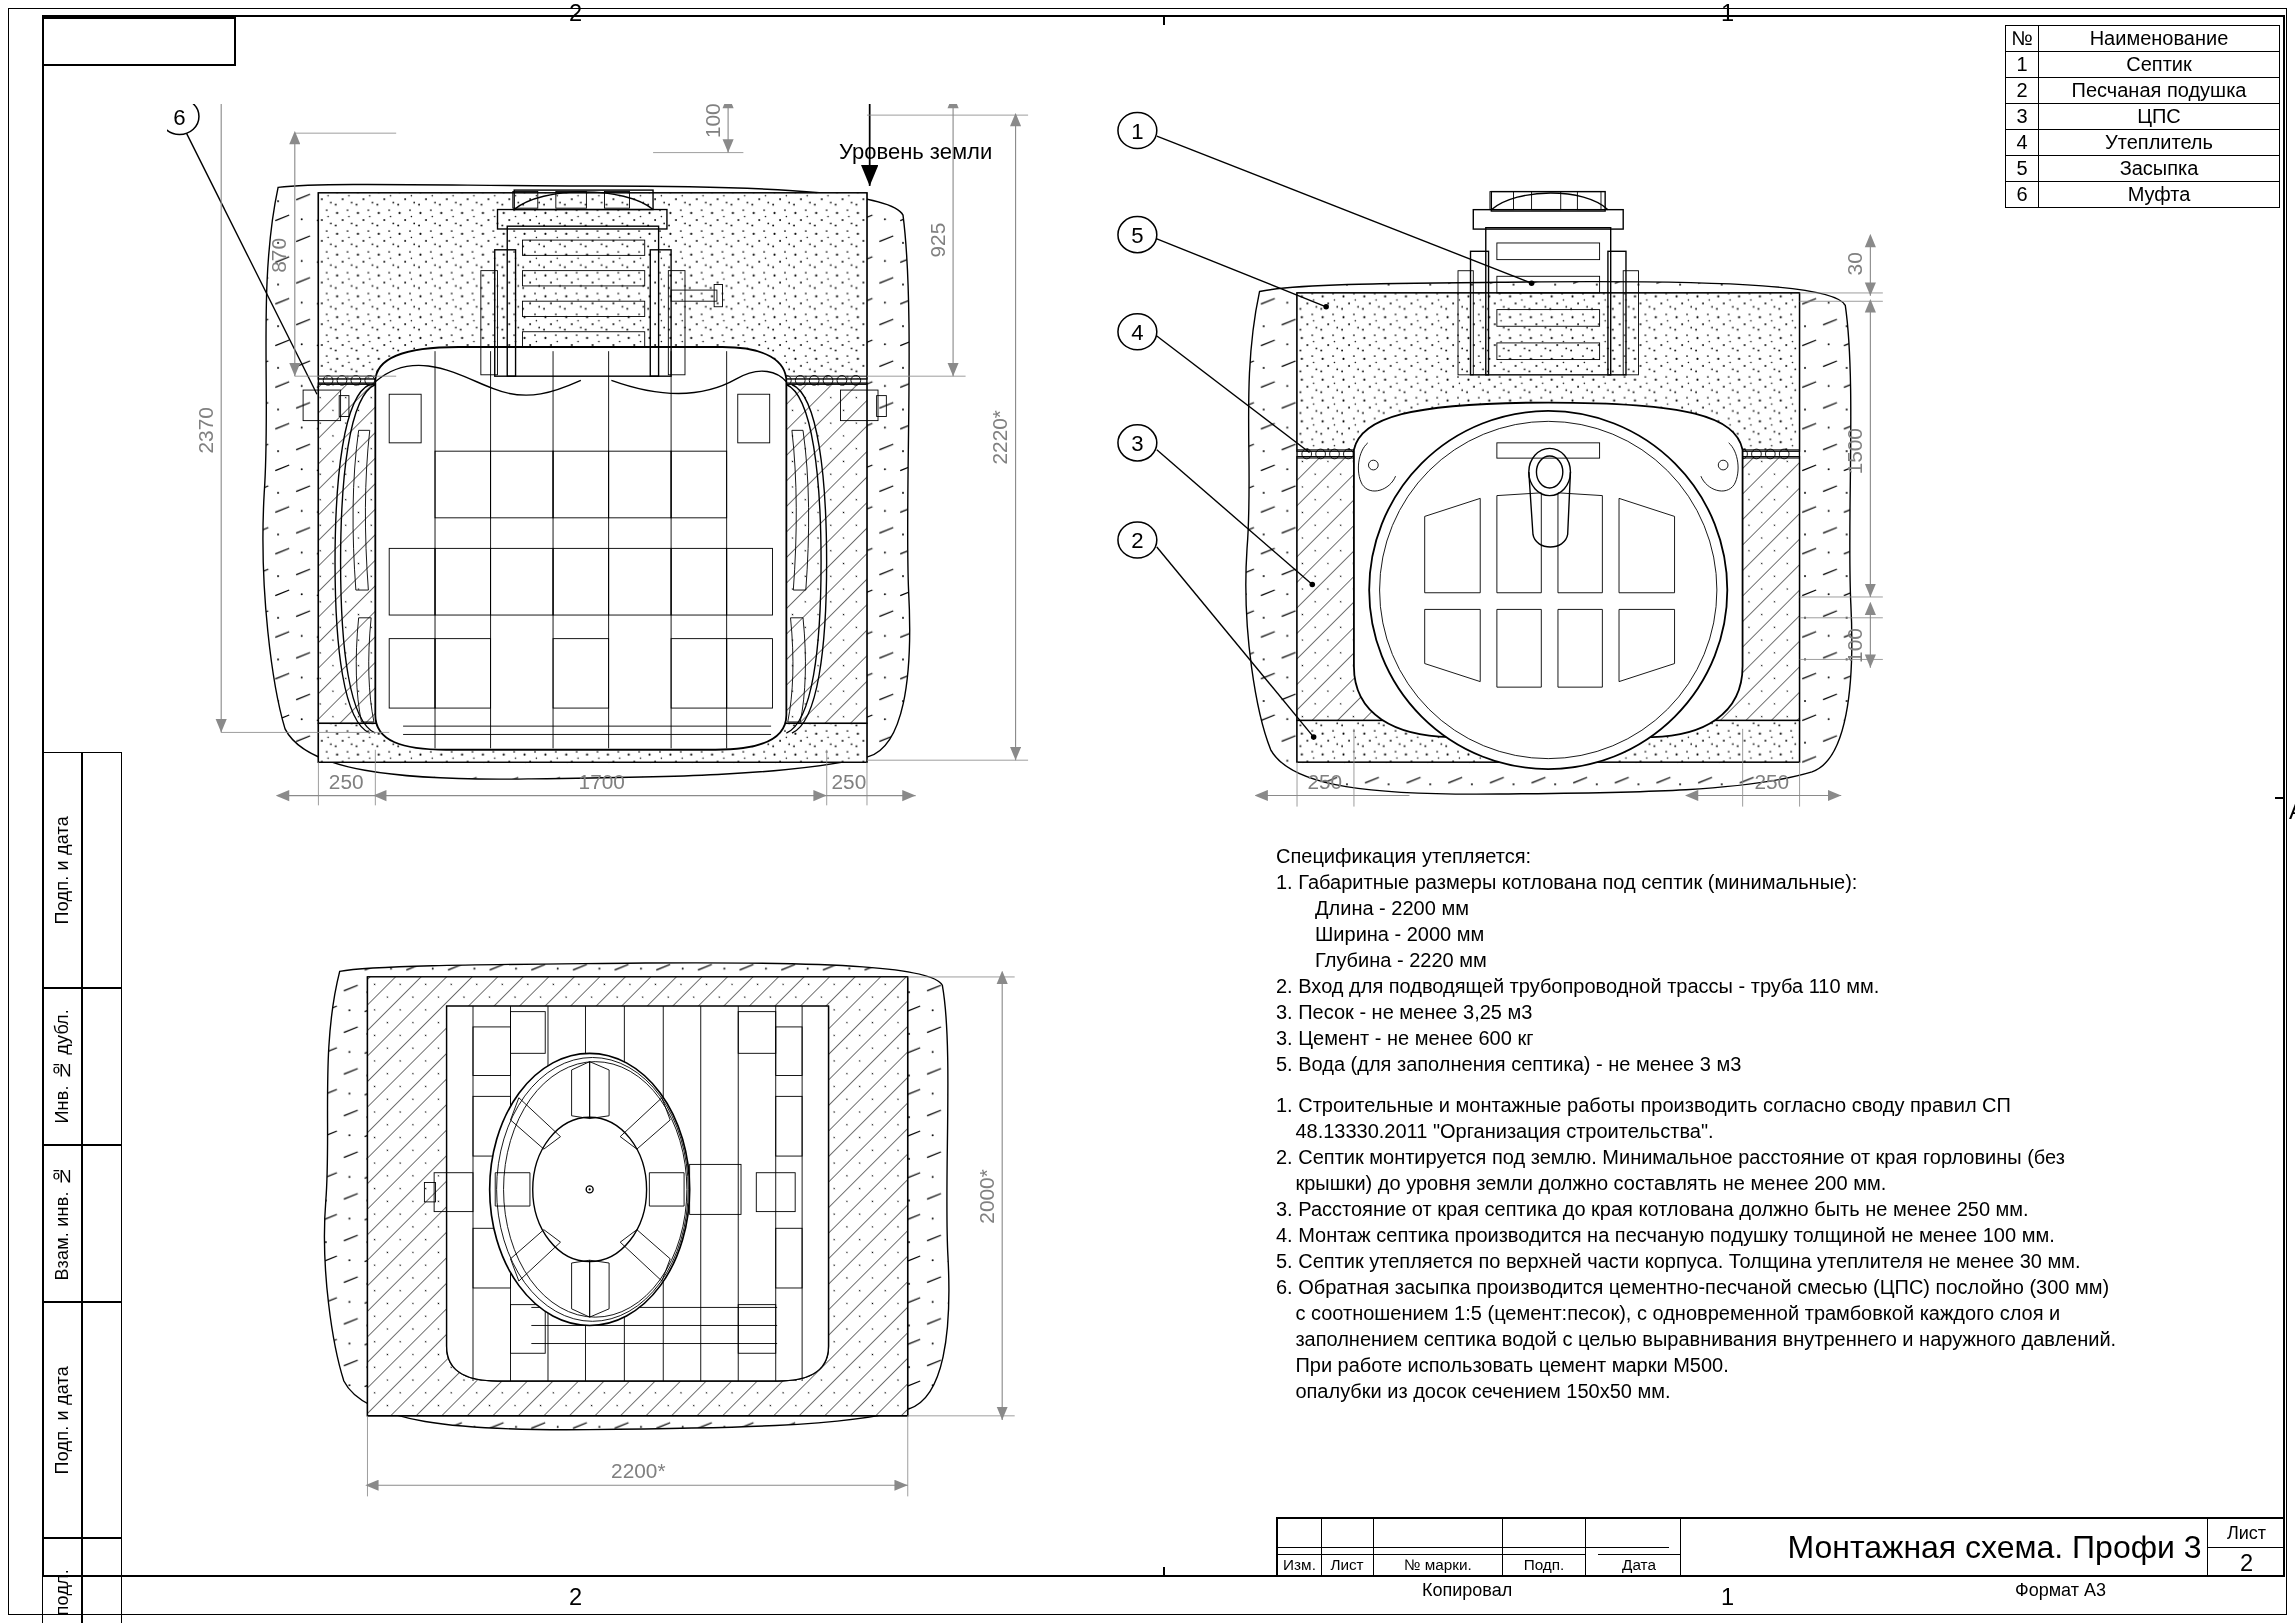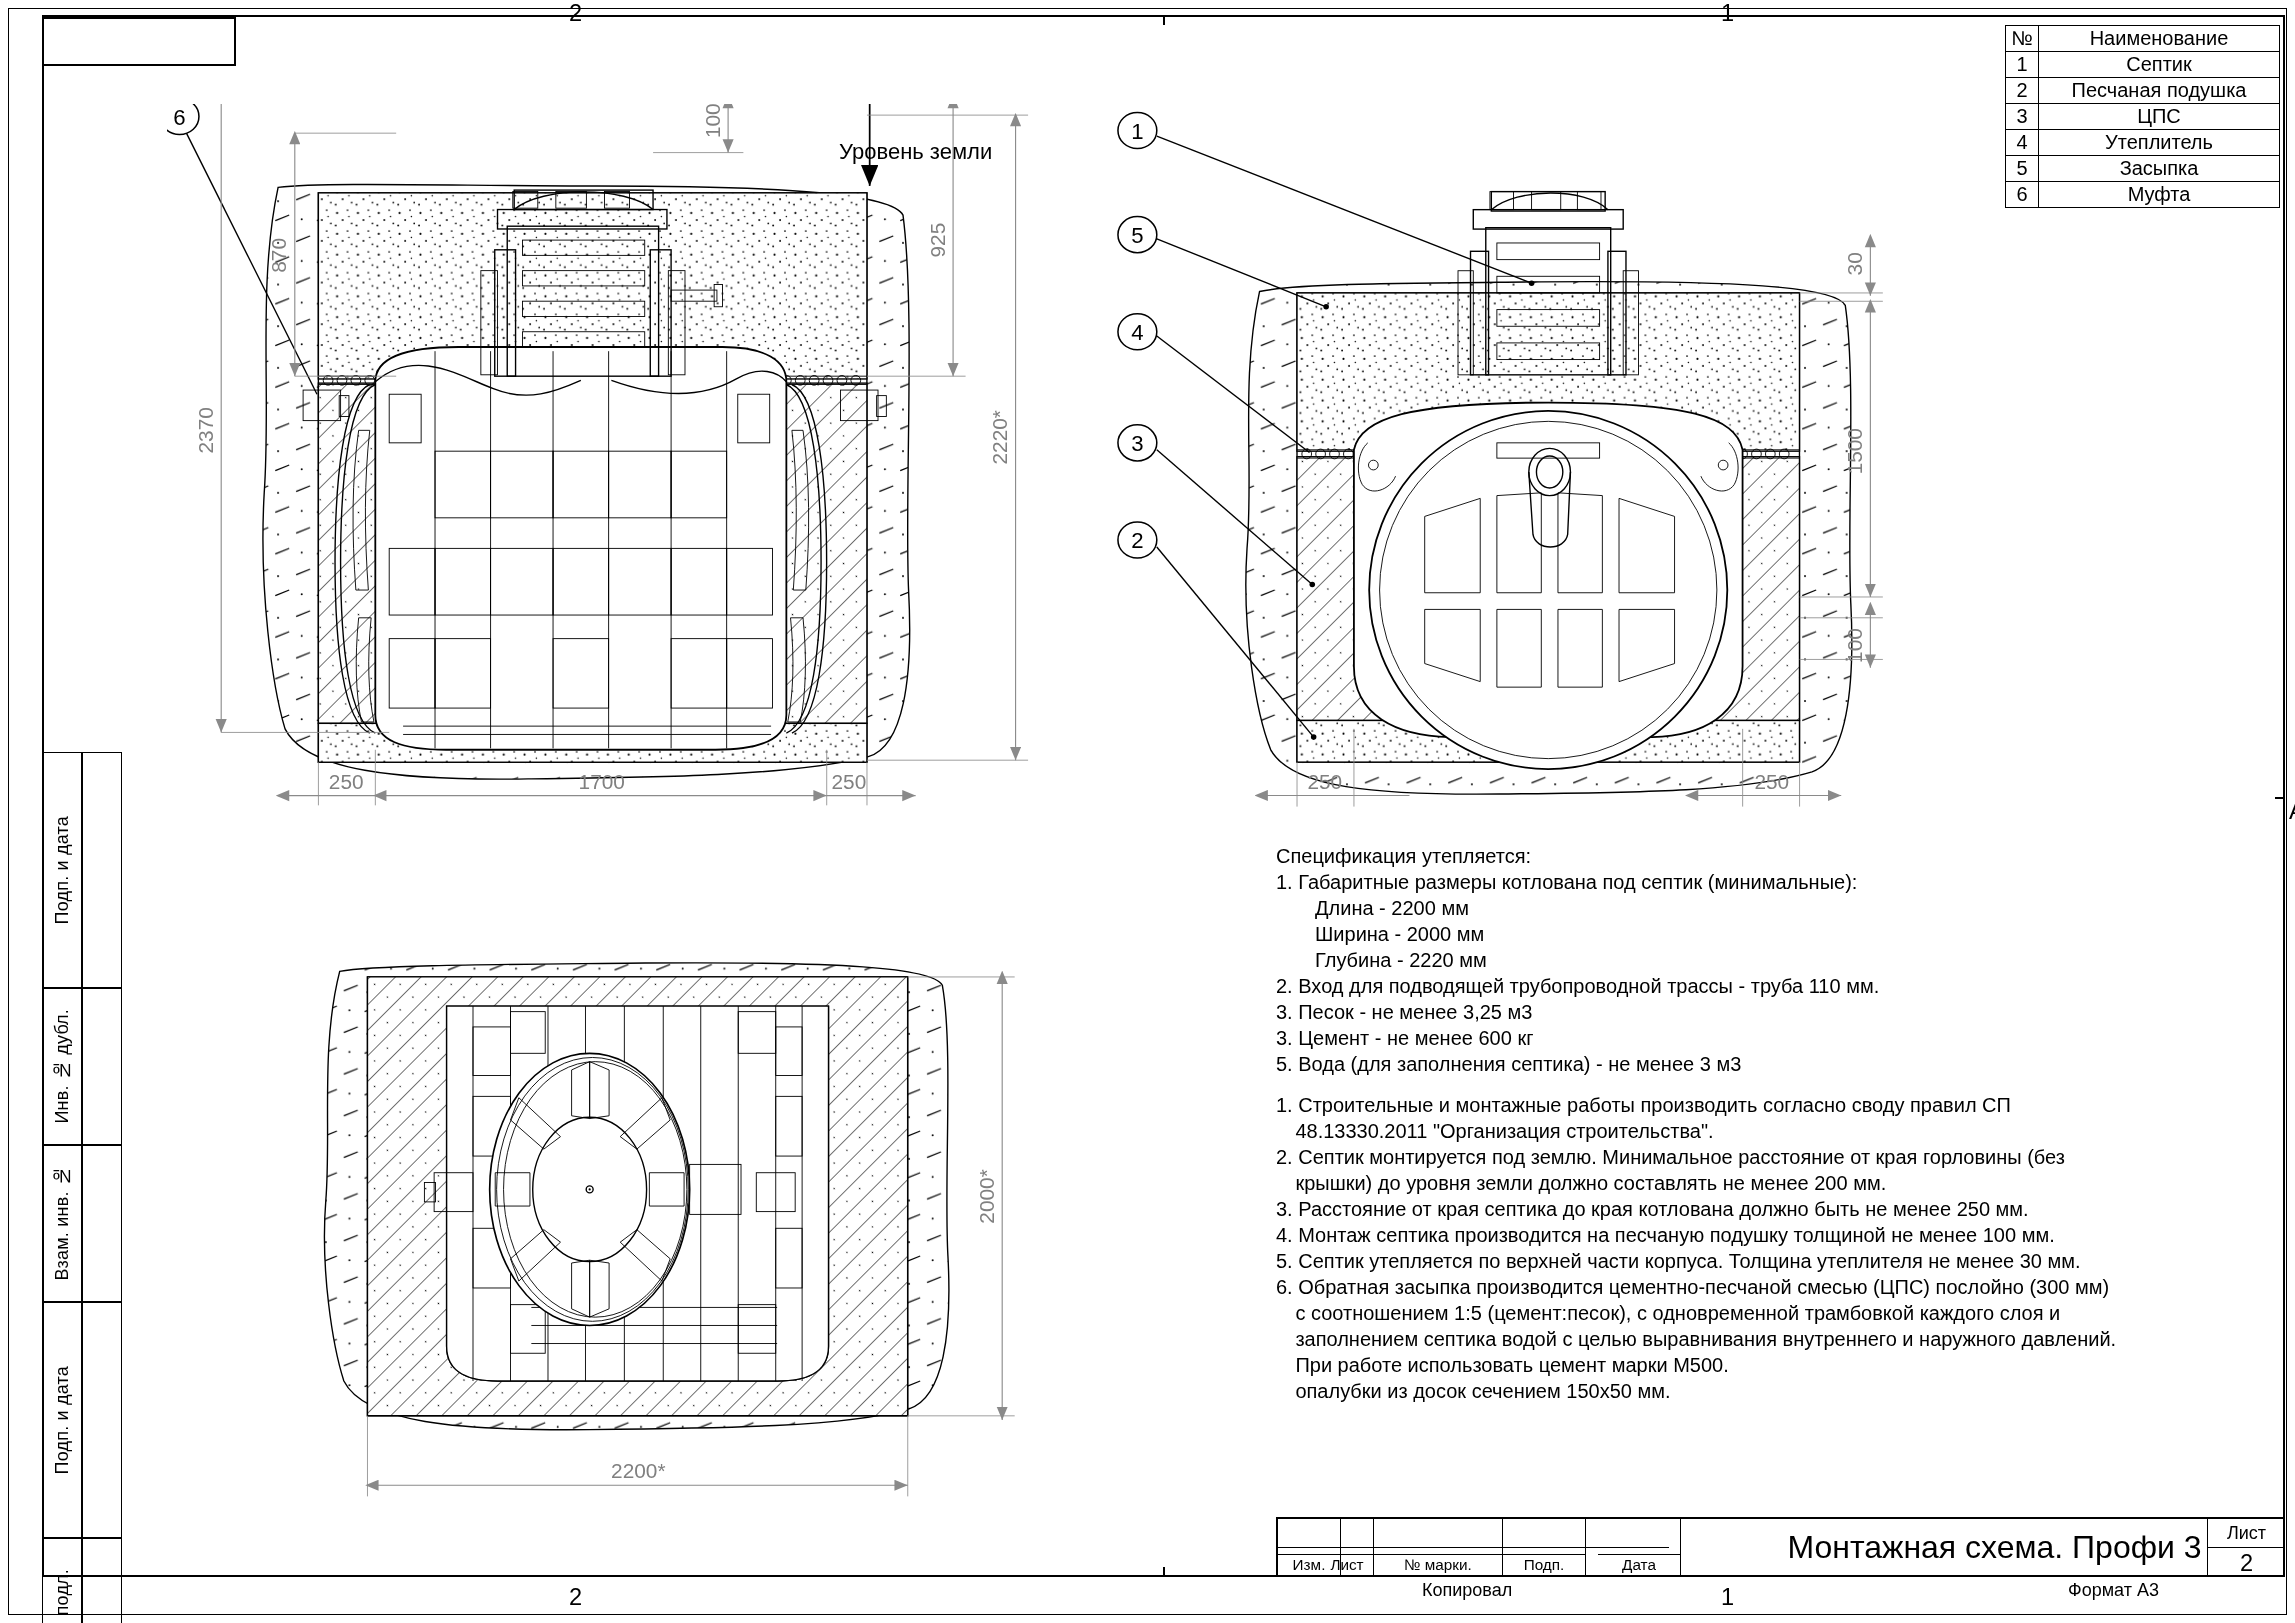"Изм." div.tb-col { width: 63px -> 44px }
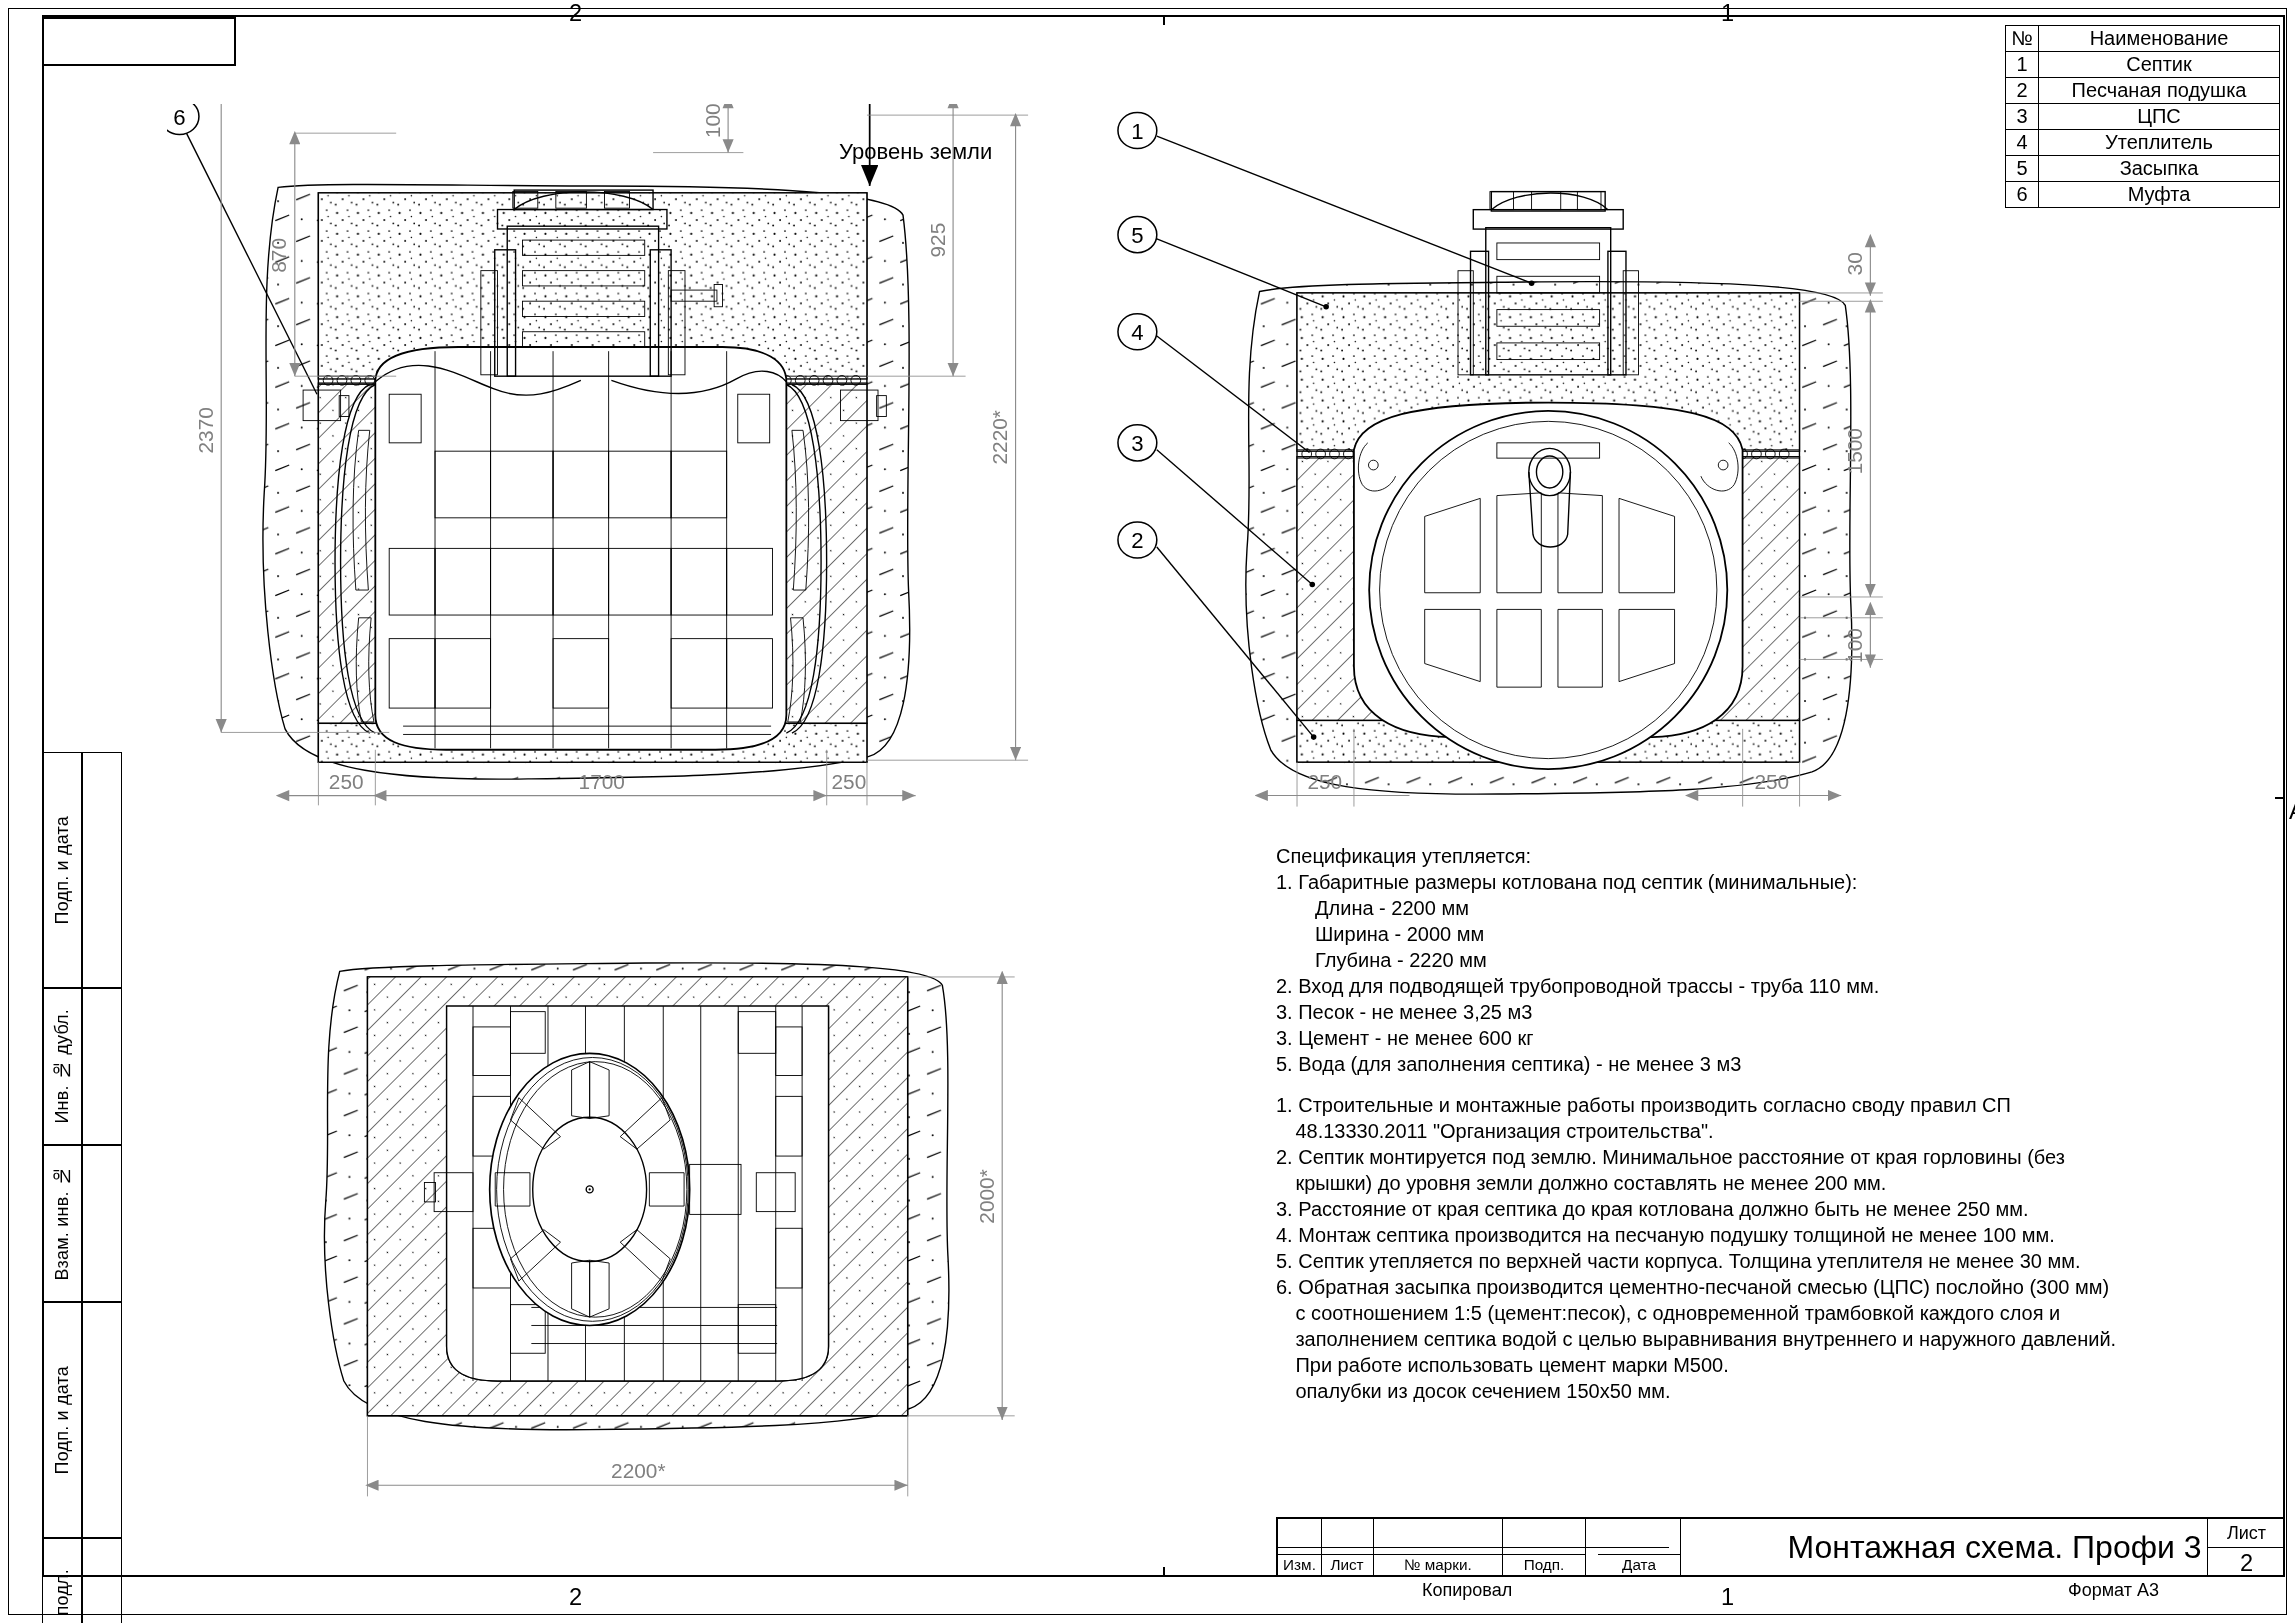"Формат А3" span.abs { left: 792px -> 739px }
